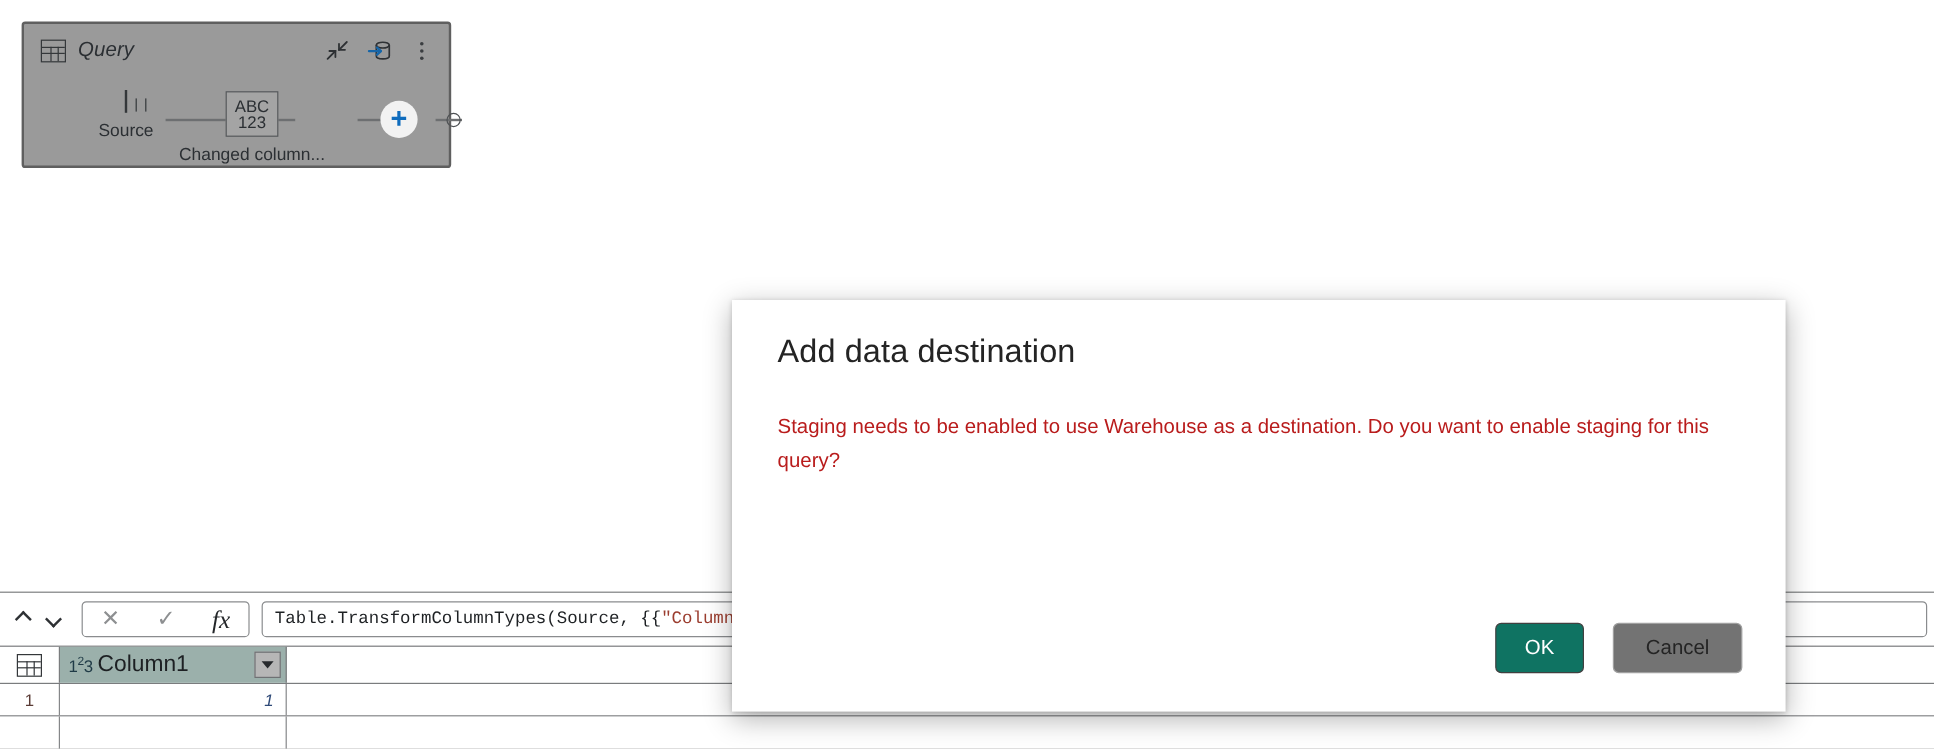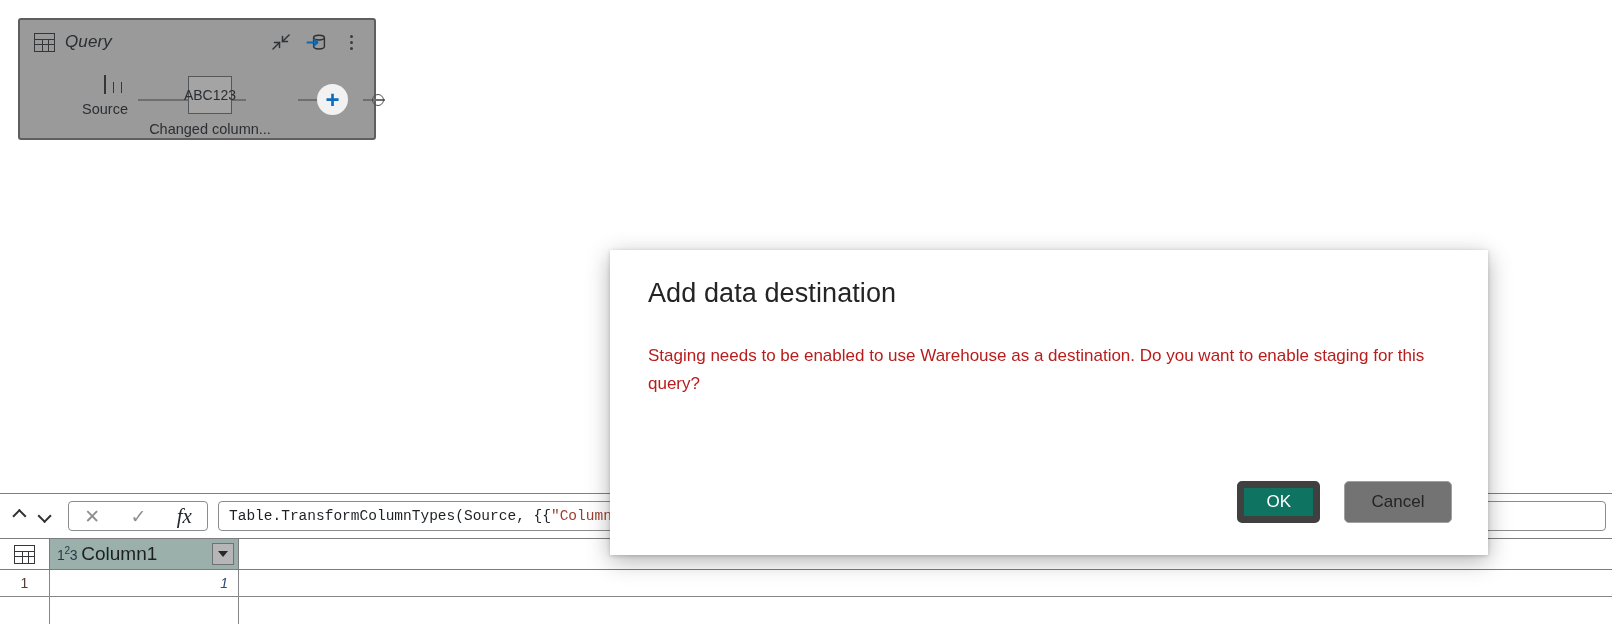"ABC" .abc-box { flex-direction: none -> column }
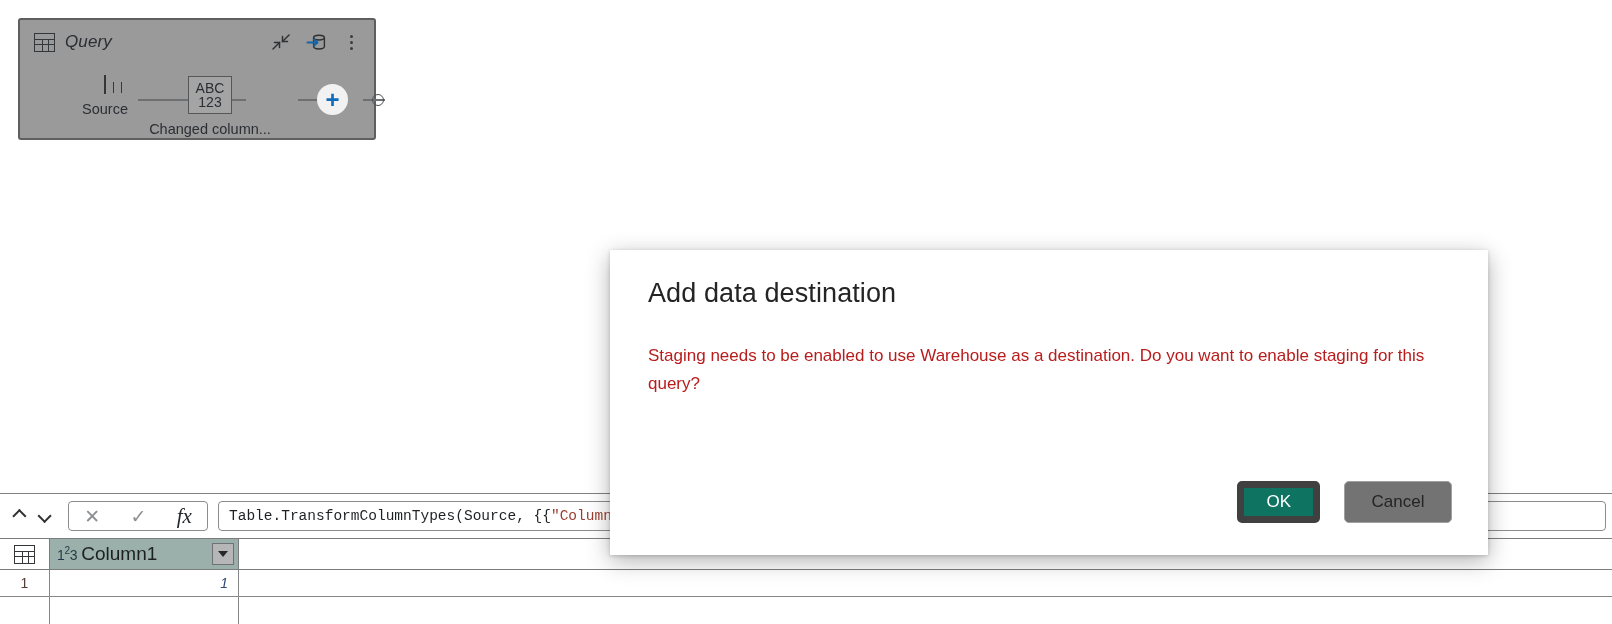"Add data destination" #dialog { height: 305px -> 343px }
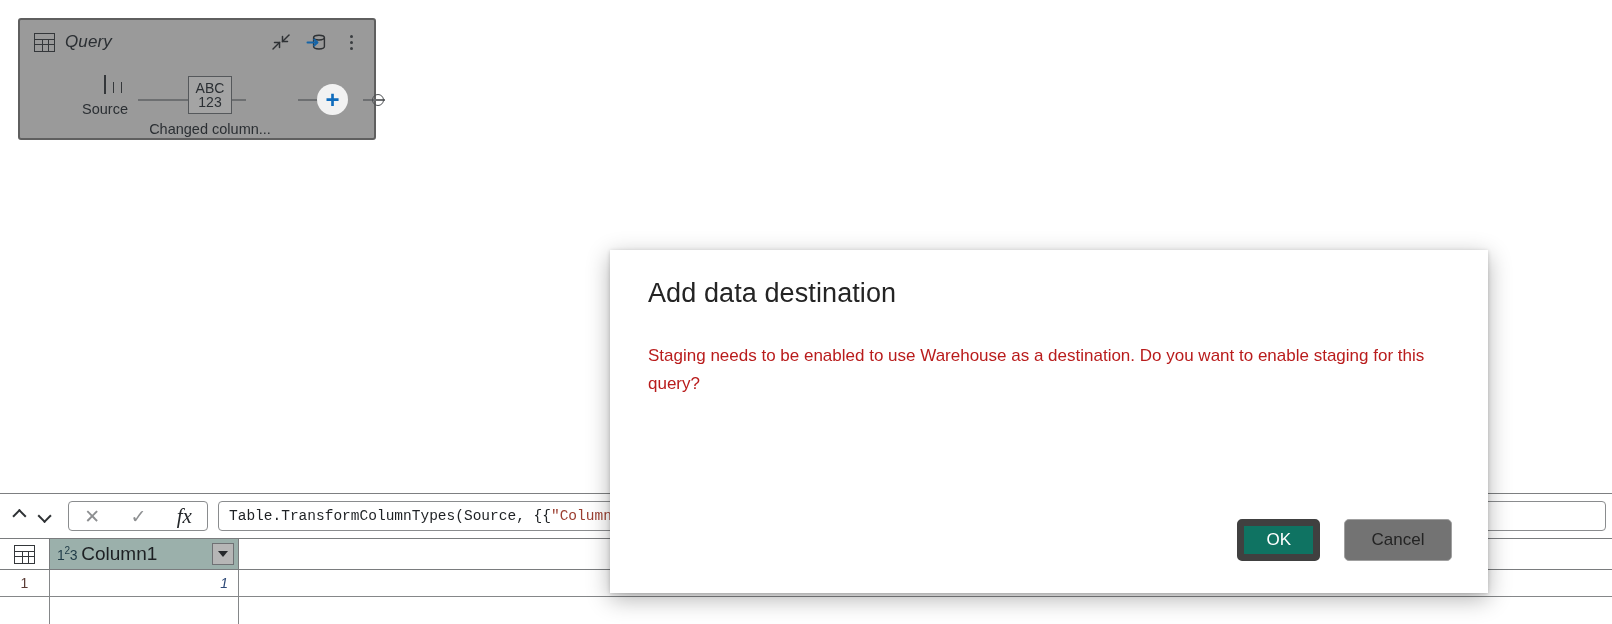"OK" .btn-primary { border: 7px solid #404040 -> 1px solid #404040 }
